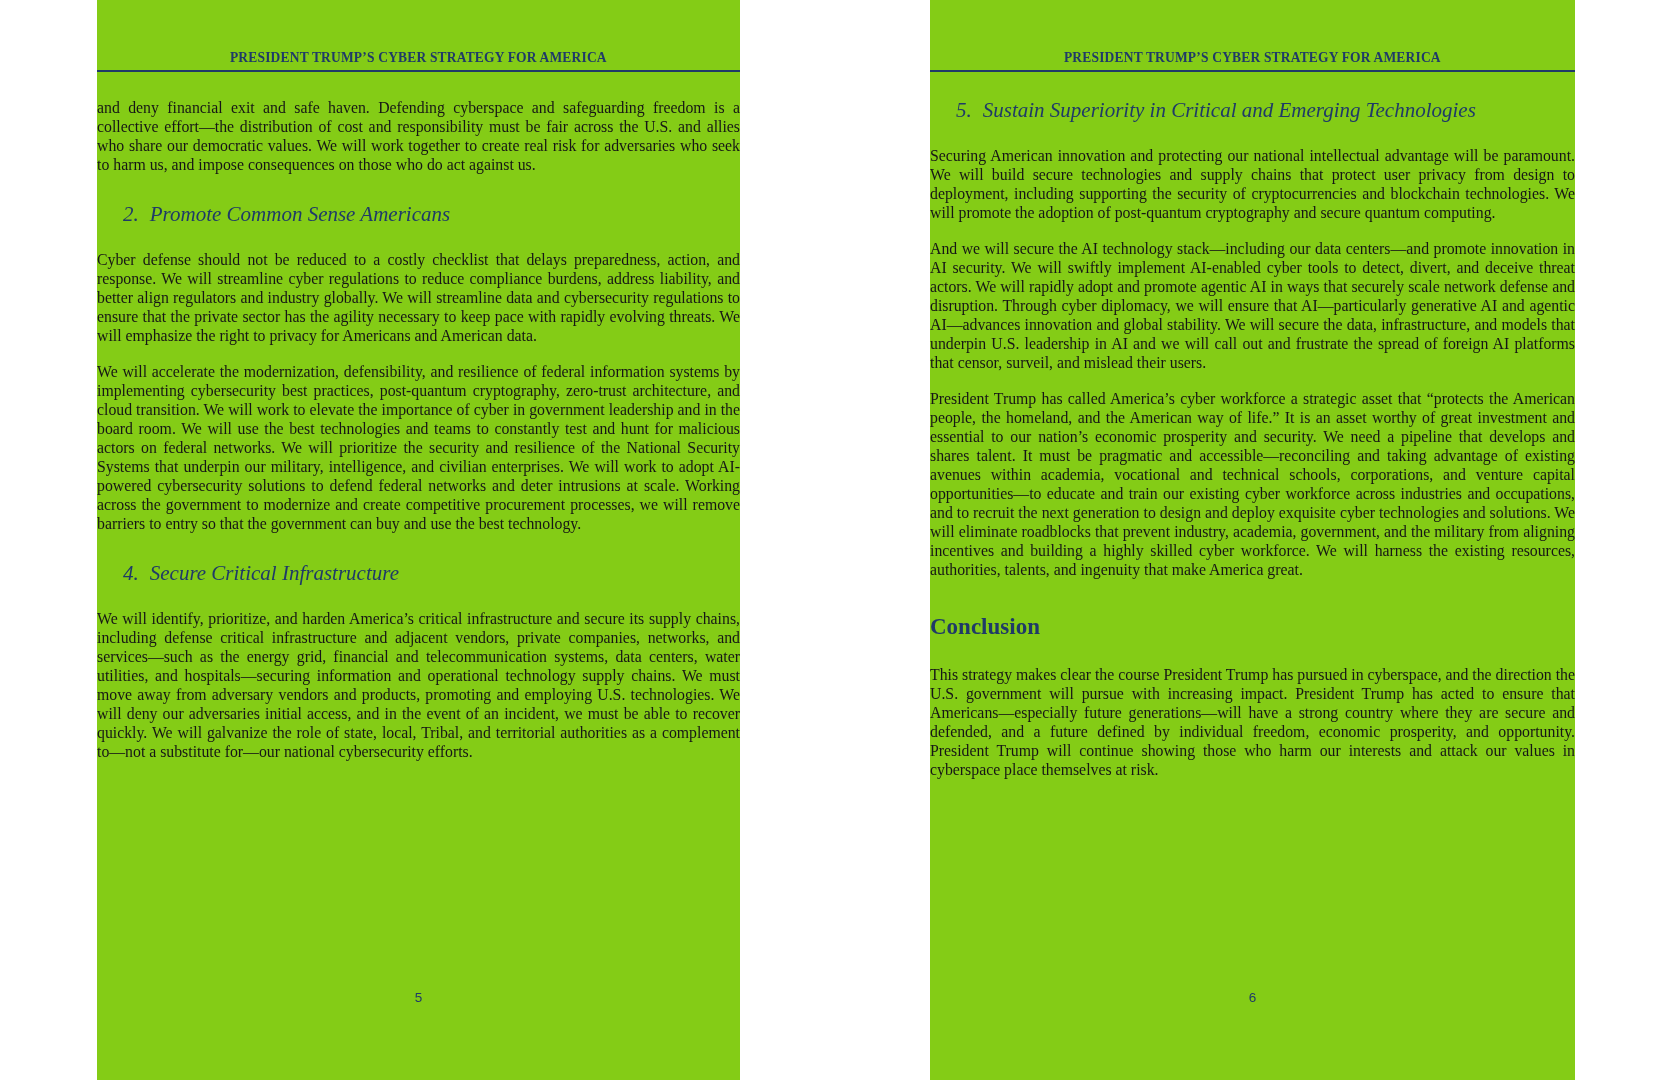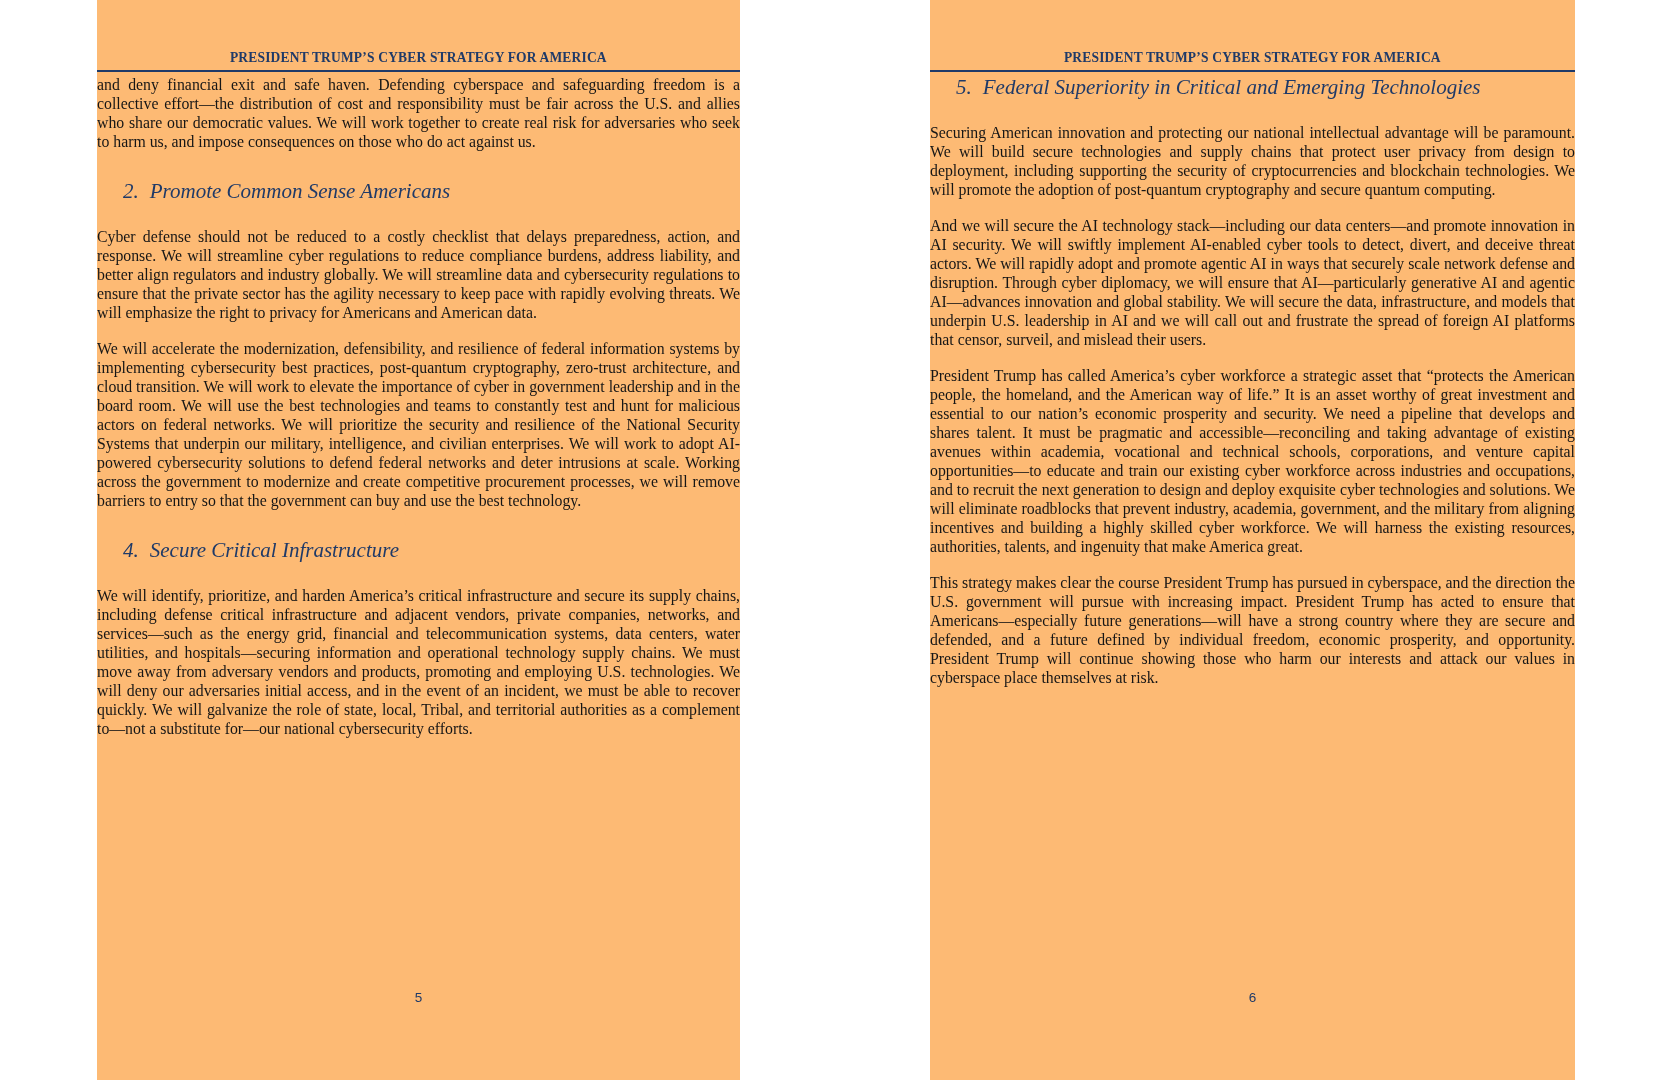"PRESIDENT TRUMP’S CYBER STRATEGY FOR" .page { background: #fdba74 -> #84cc16 }
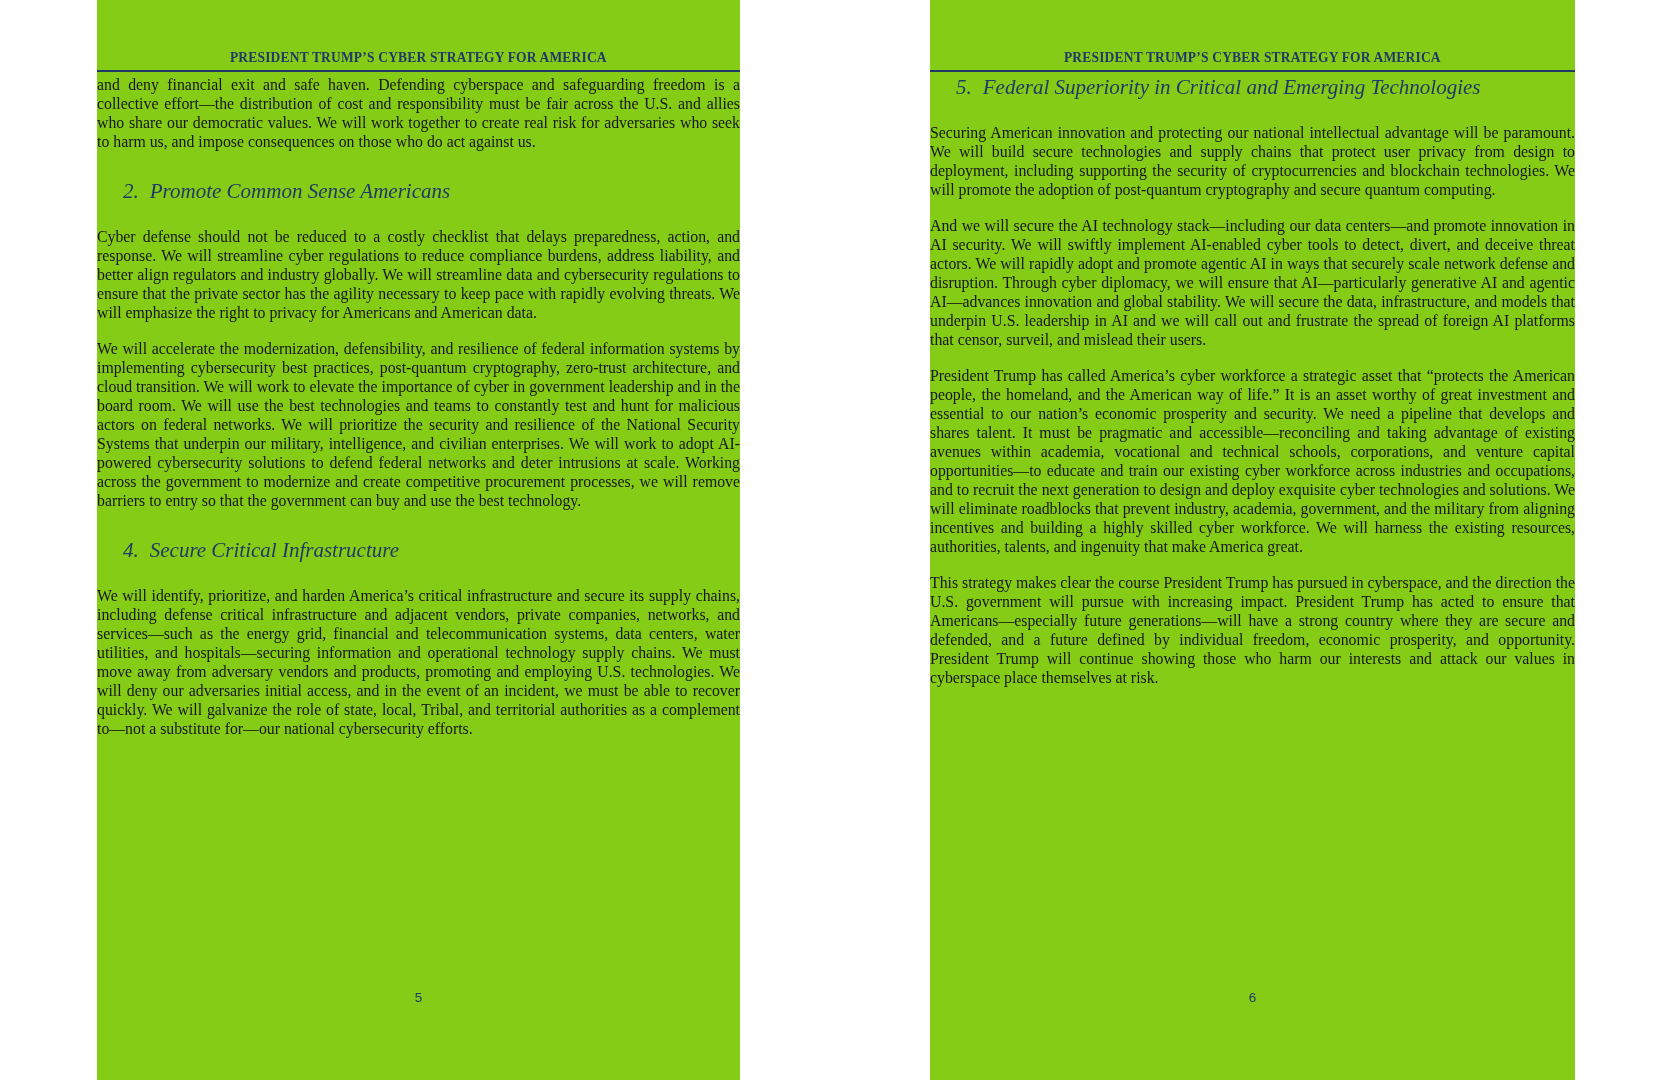"and deny financial exit and" .content { padding-top: 3px -> 26px }
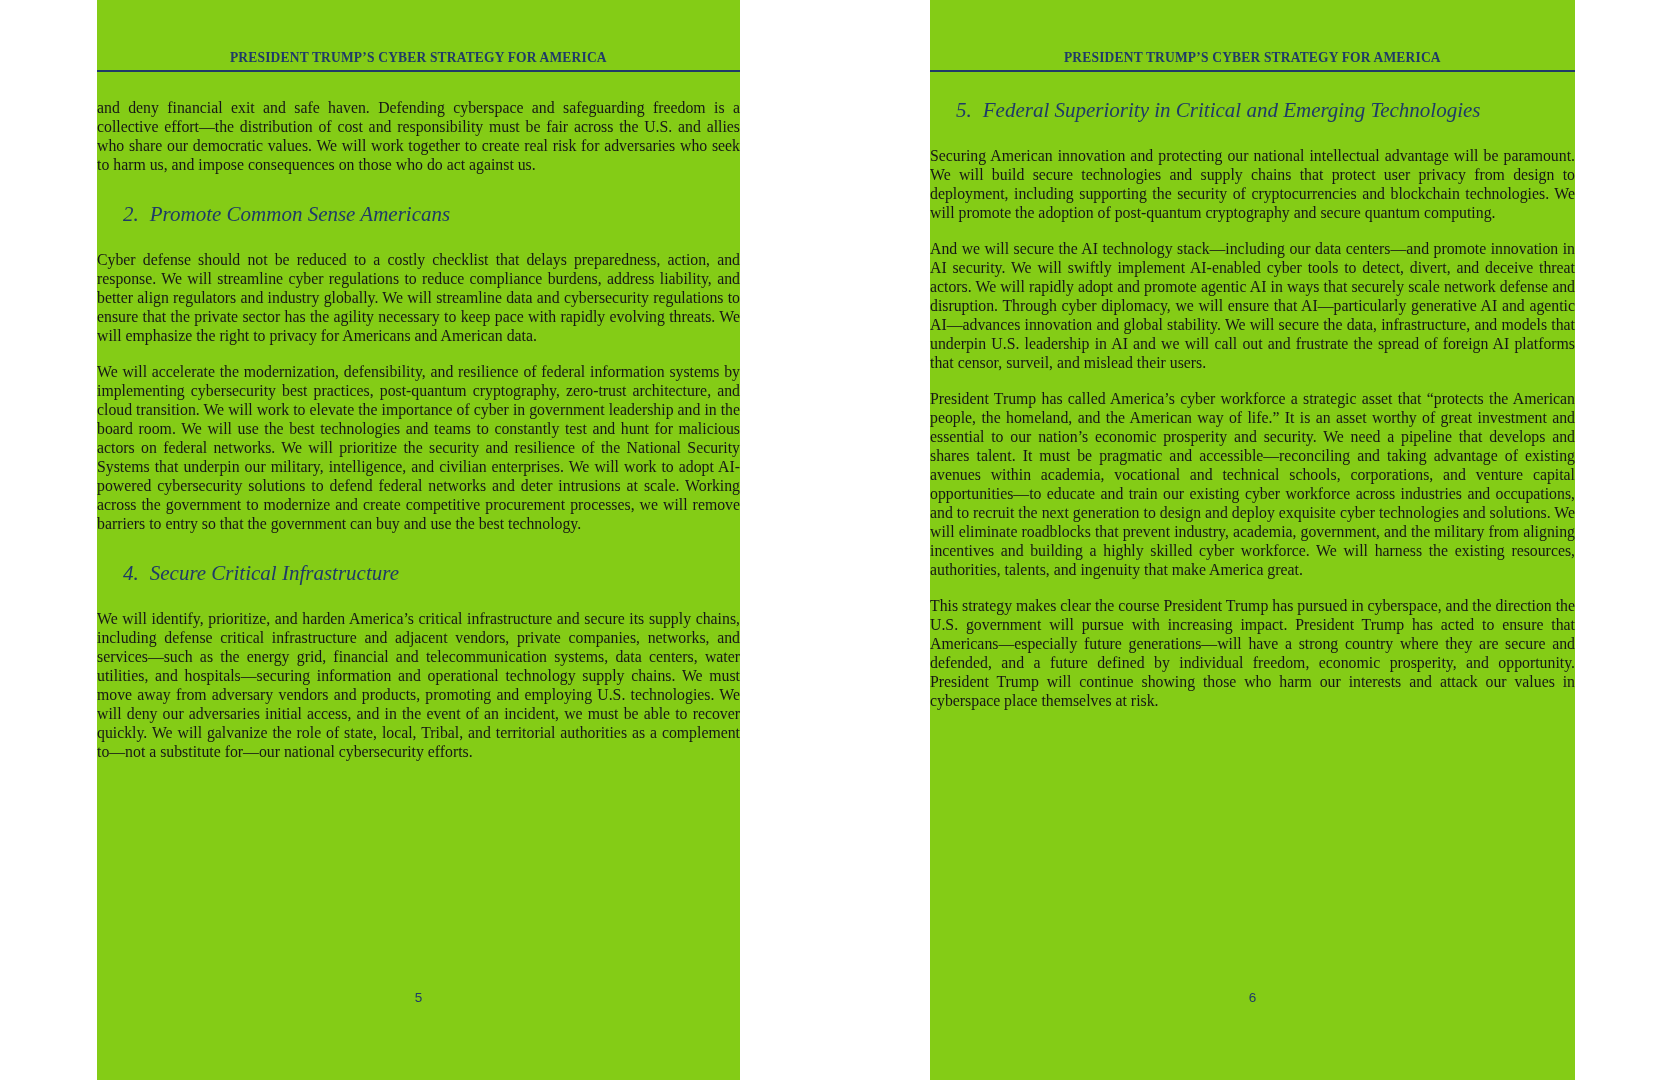"Federal Superiority in Critical and" span.section-title { text: Federal -> Sustain }
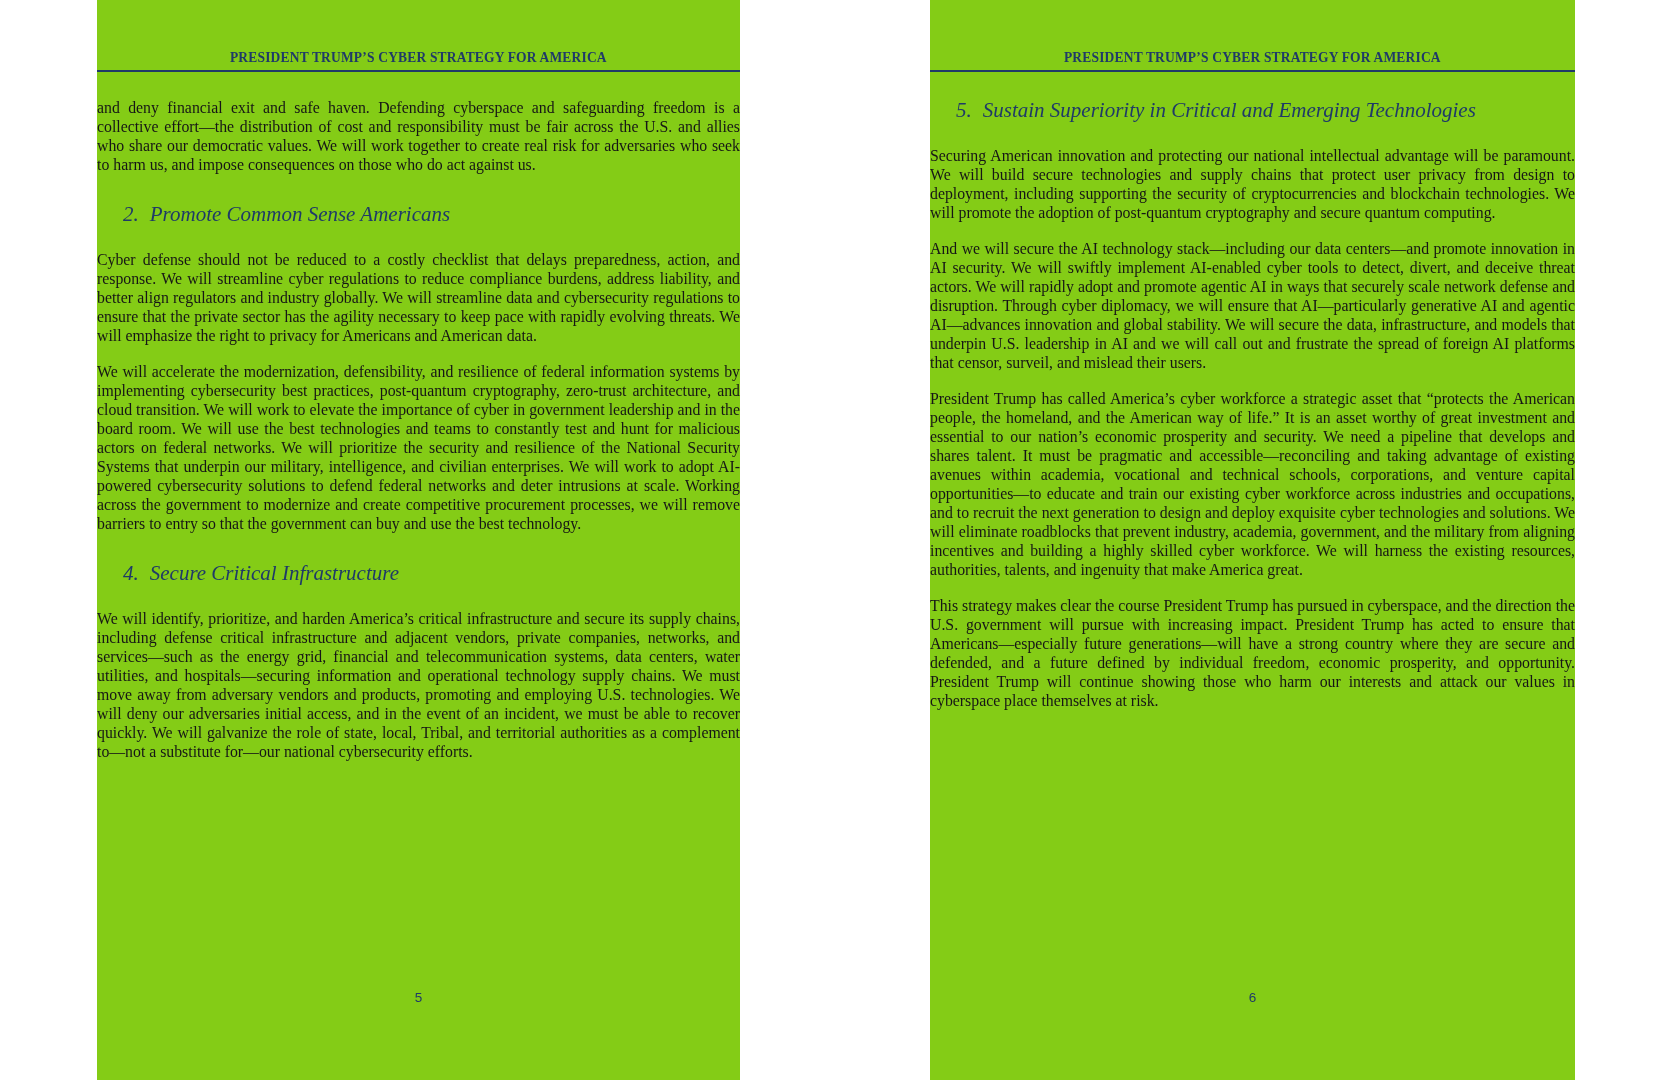"Conclusion" h2.conclusion { html: none -> <h2>Conclusion</h2> }
